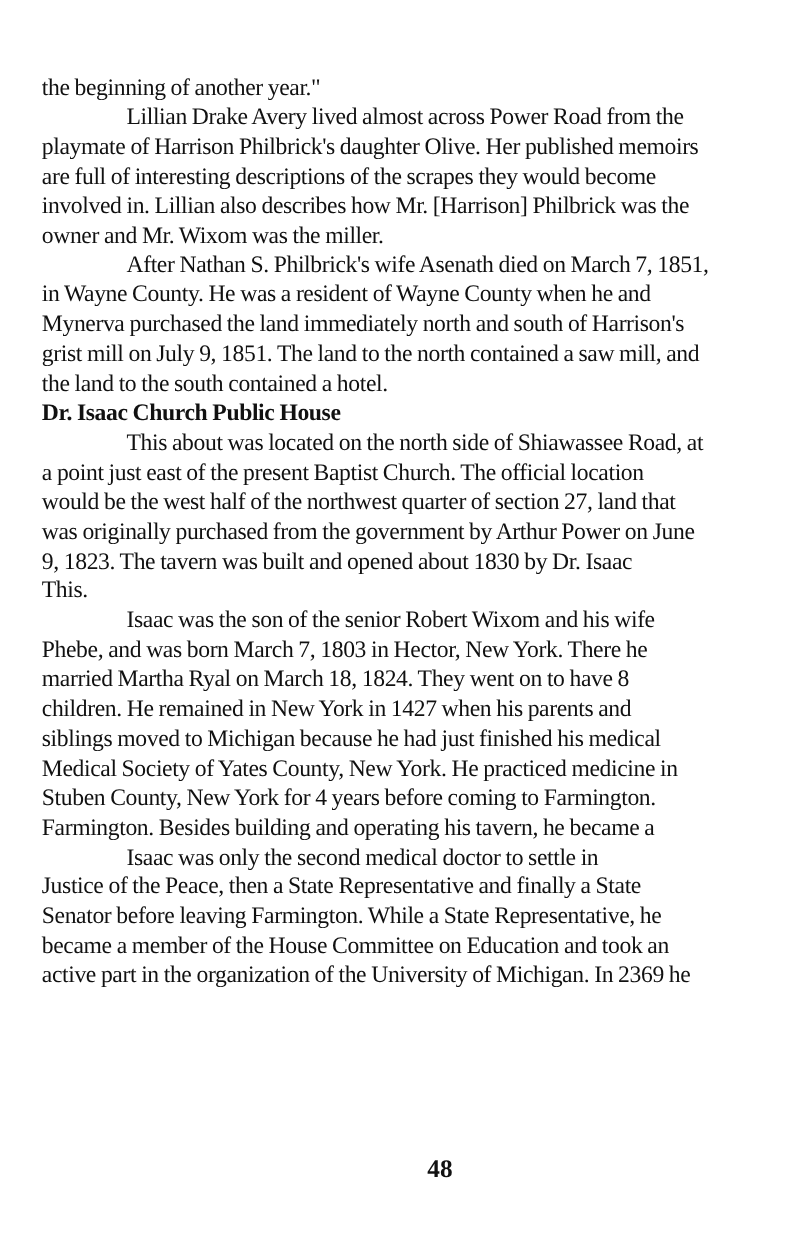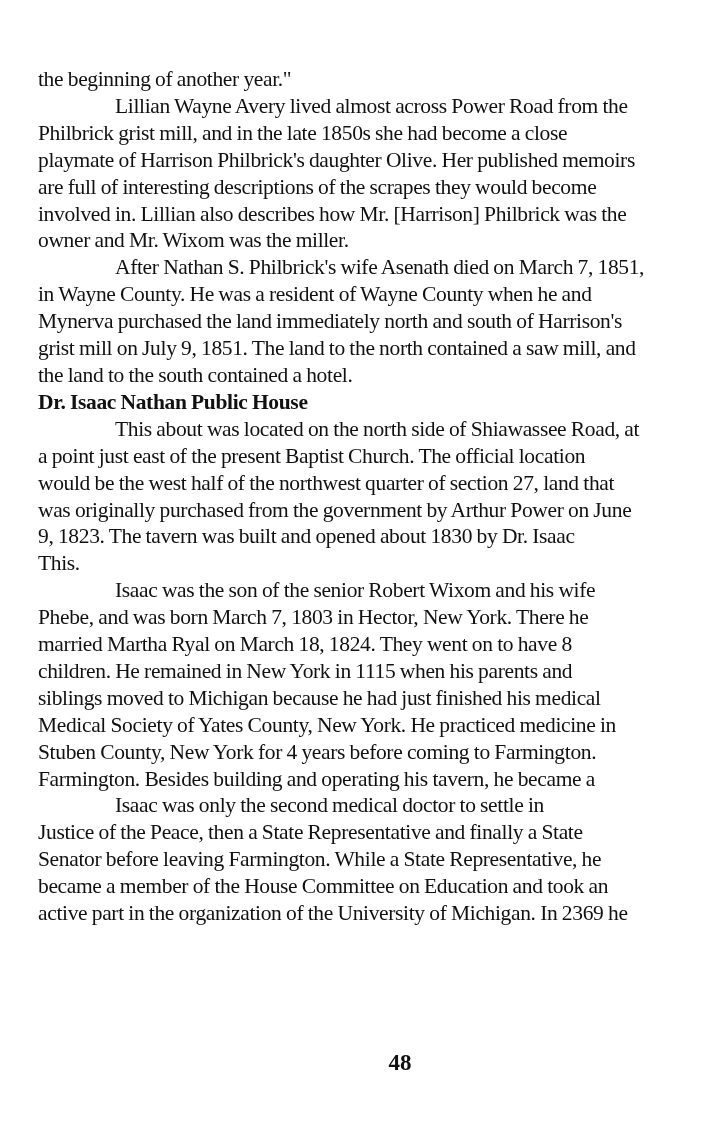"Lillian Wayne Avery lived almost" span.line { text: Wayne -> Drake }
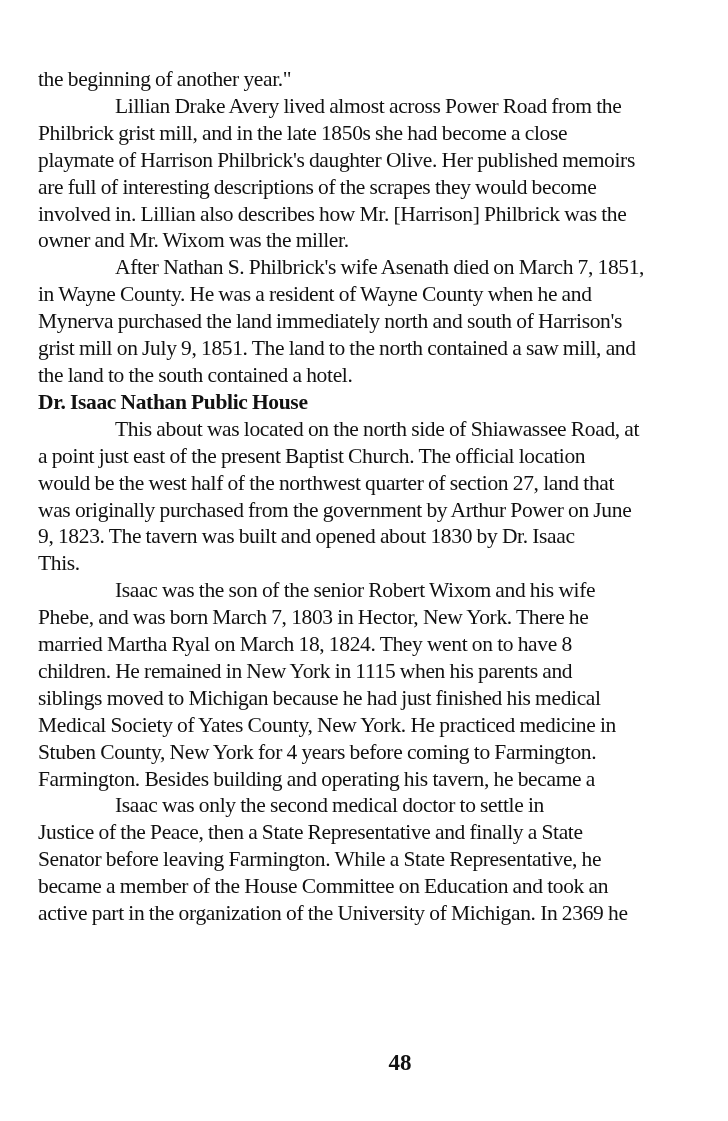"Philbrick grist mill, and in" span.line { html: <span>Philbrick grist mill, and in the late 1850s she had become a close</span> -> none }
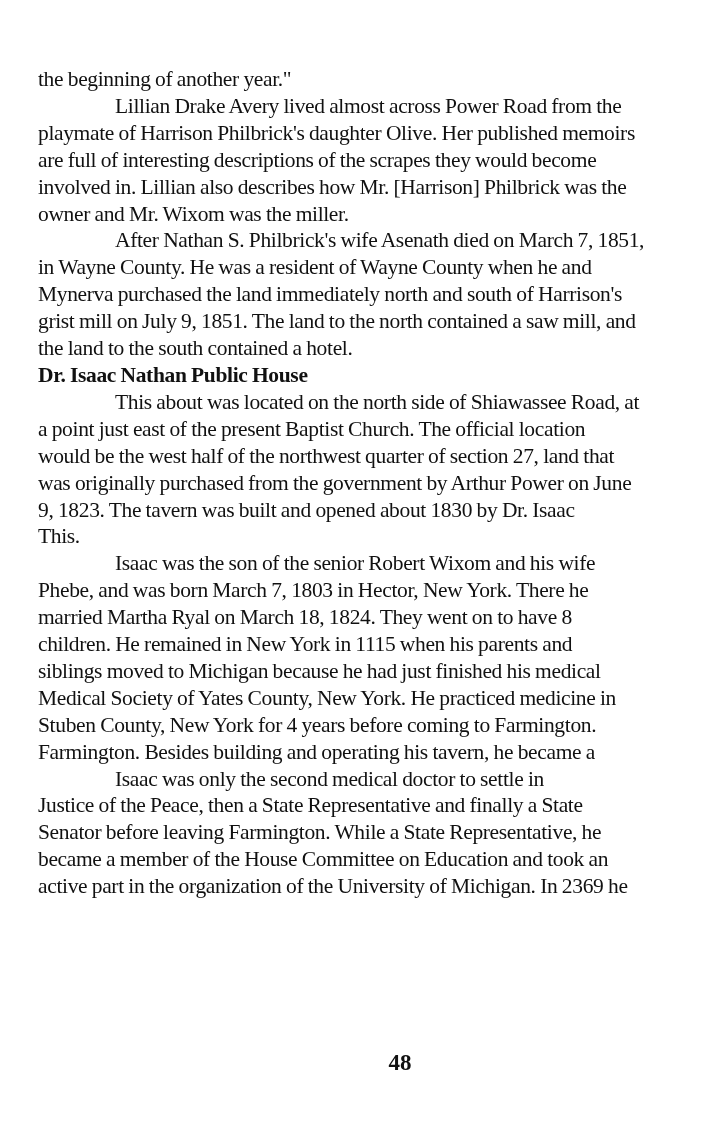"Dr. Isaac Nathan Public House" span.heading { text: Nathan -> Church }
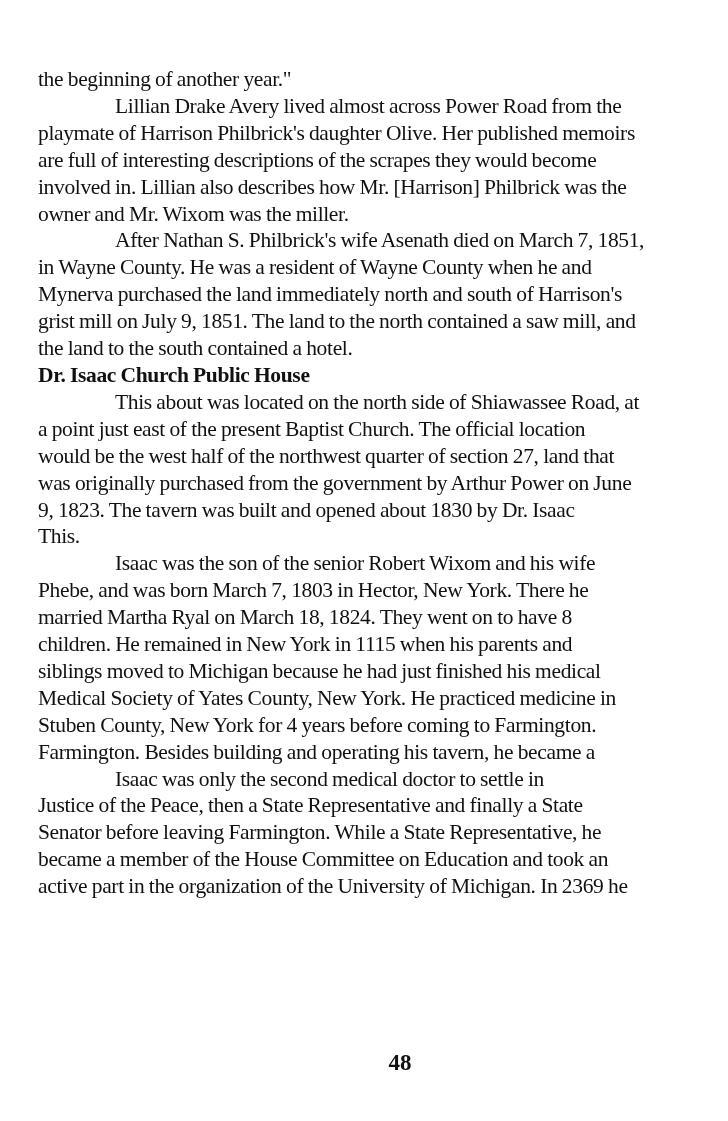"children. He remained in New" span.line { text: 1115 -> 1427 }
